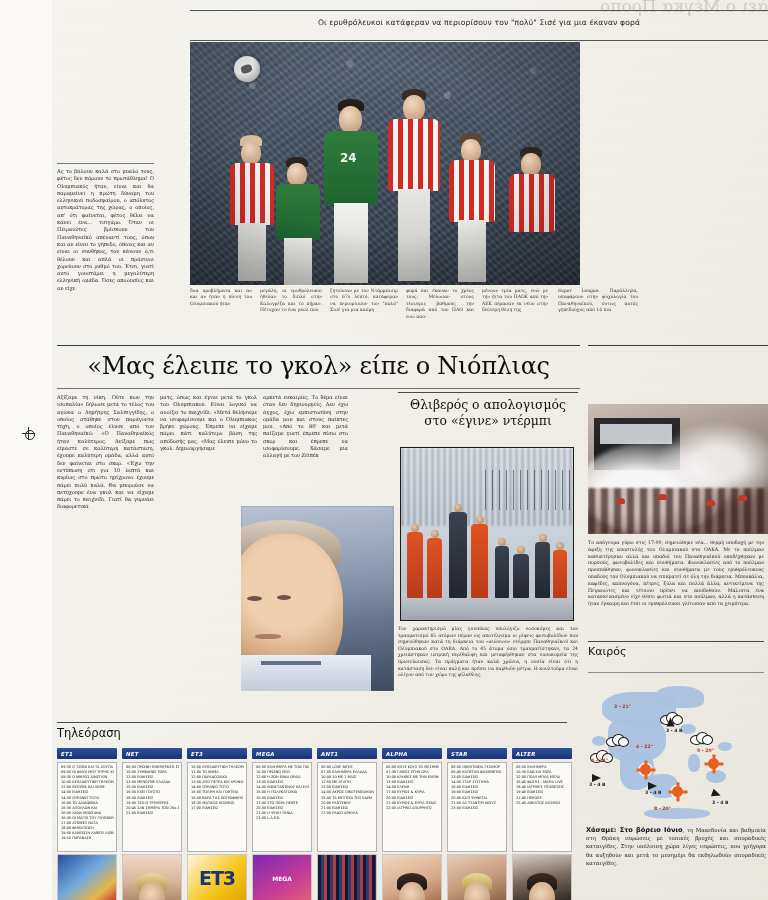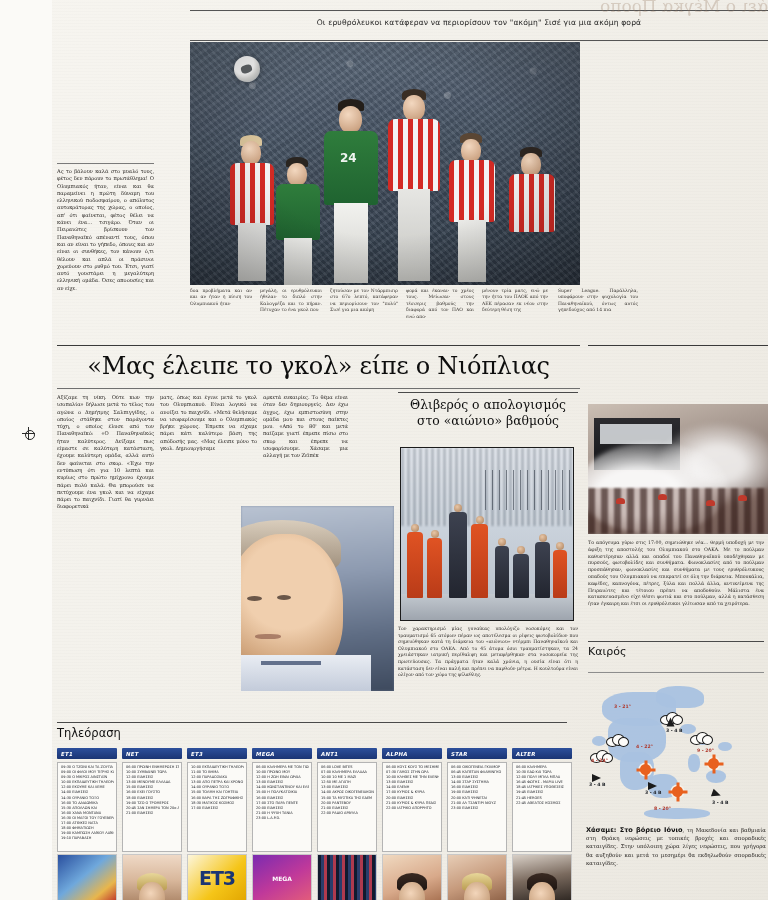"Οι ερυθρόλευκοι κατάφεραν να περιορίσουν" div.kicker { text: ακόμη" Σισέ για μια ακόμη -> πολύ" Σισέ για μια έκαναν }
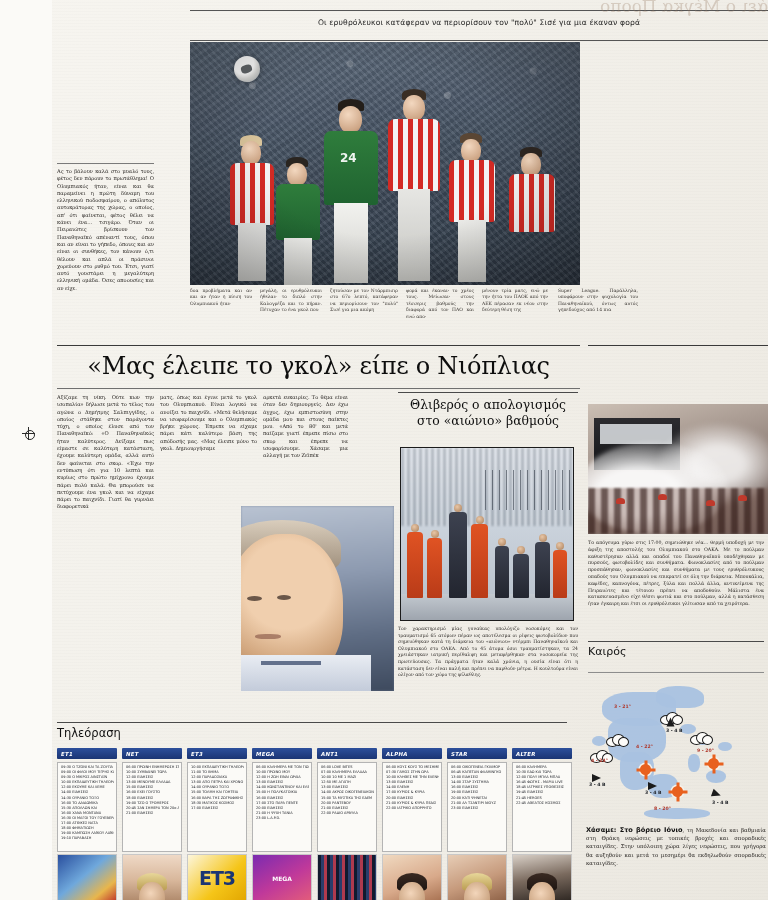"Θλιβερός ο απολογισμός στο «αιώνιο»" div.midhead { text: αιώνιο» βαθμούς -> έγινε» ντέρμπι }
